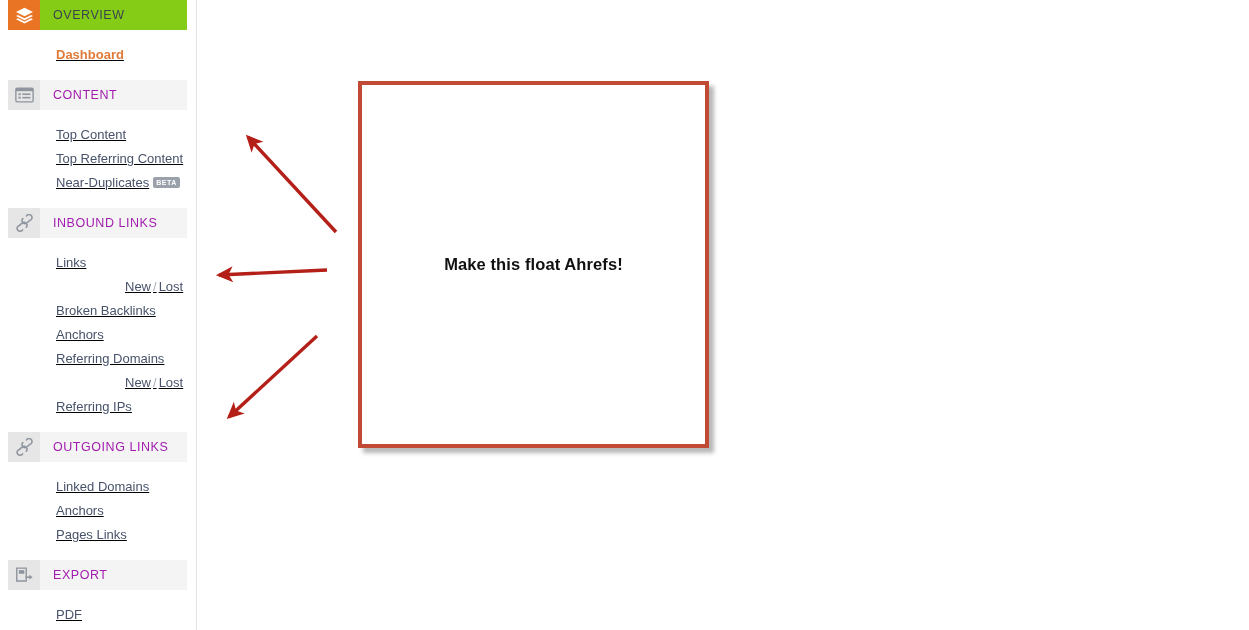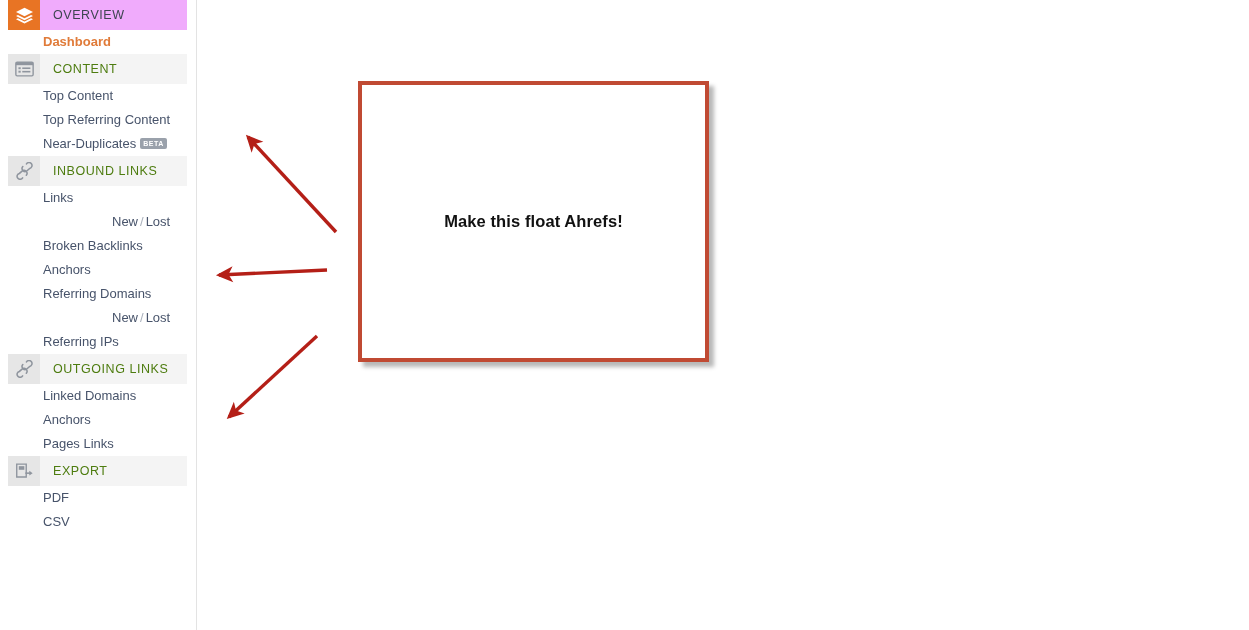"OVERVIEW" .section-header.active { background: #f0abfc -> #84cc16 }
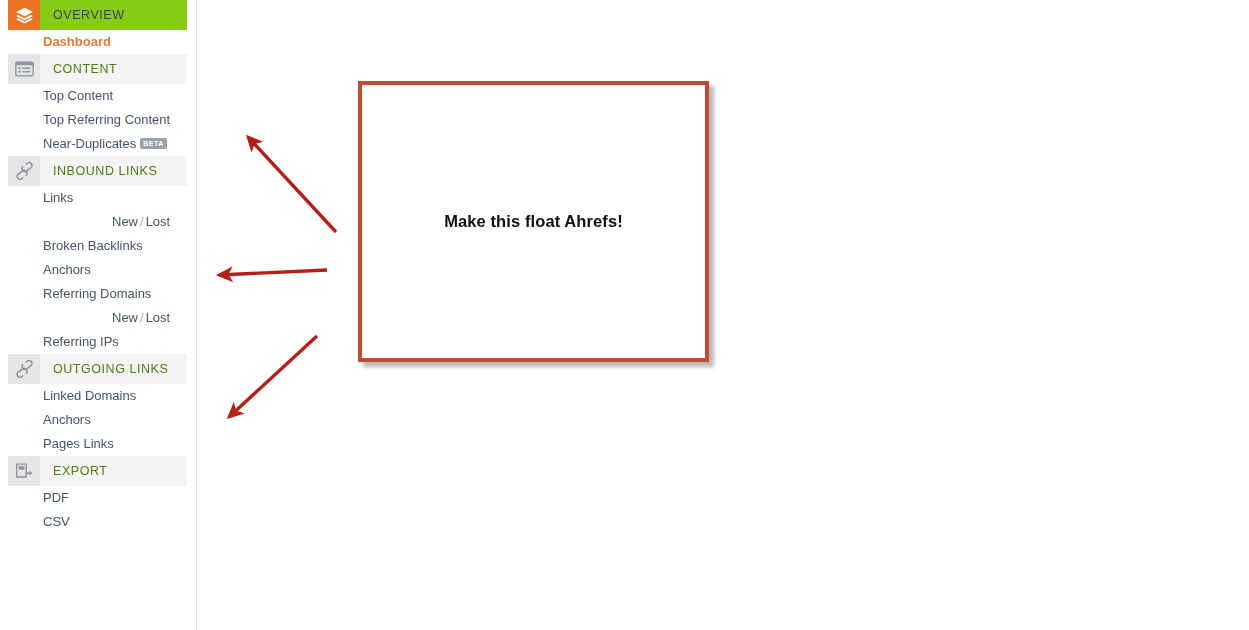"Dashboard" .nav-links { margin: 0 -> 13px; text-decoration: none -> underline }
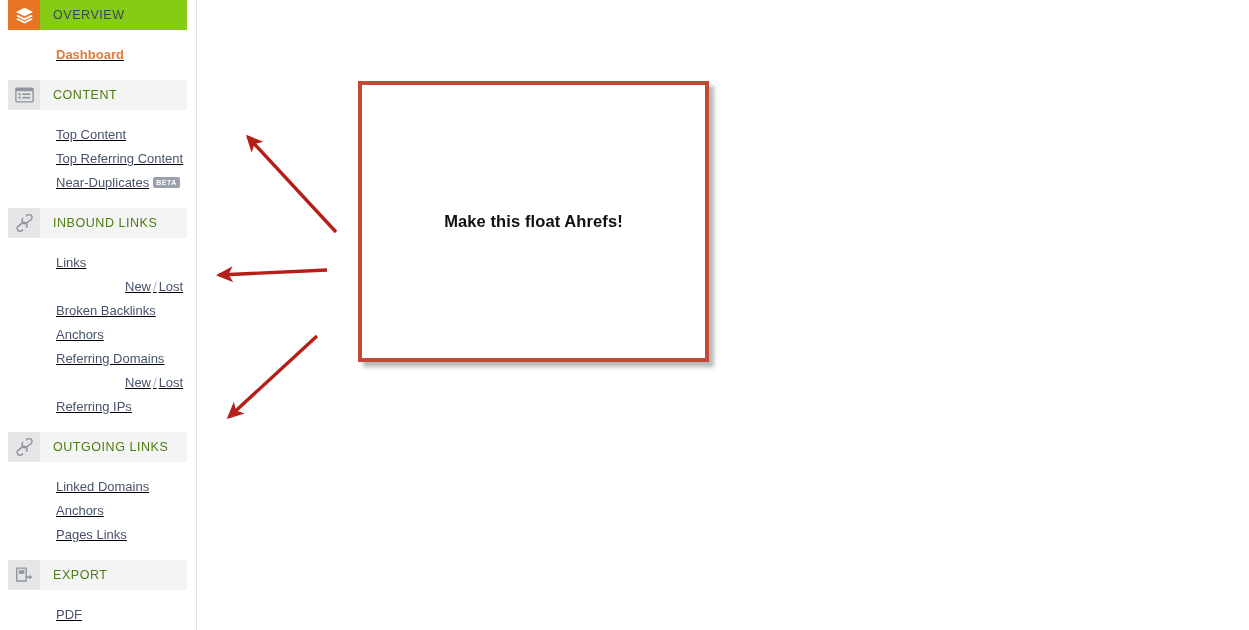"CONTENT" .section-title { color: #4d7c0f -> #a21caf }
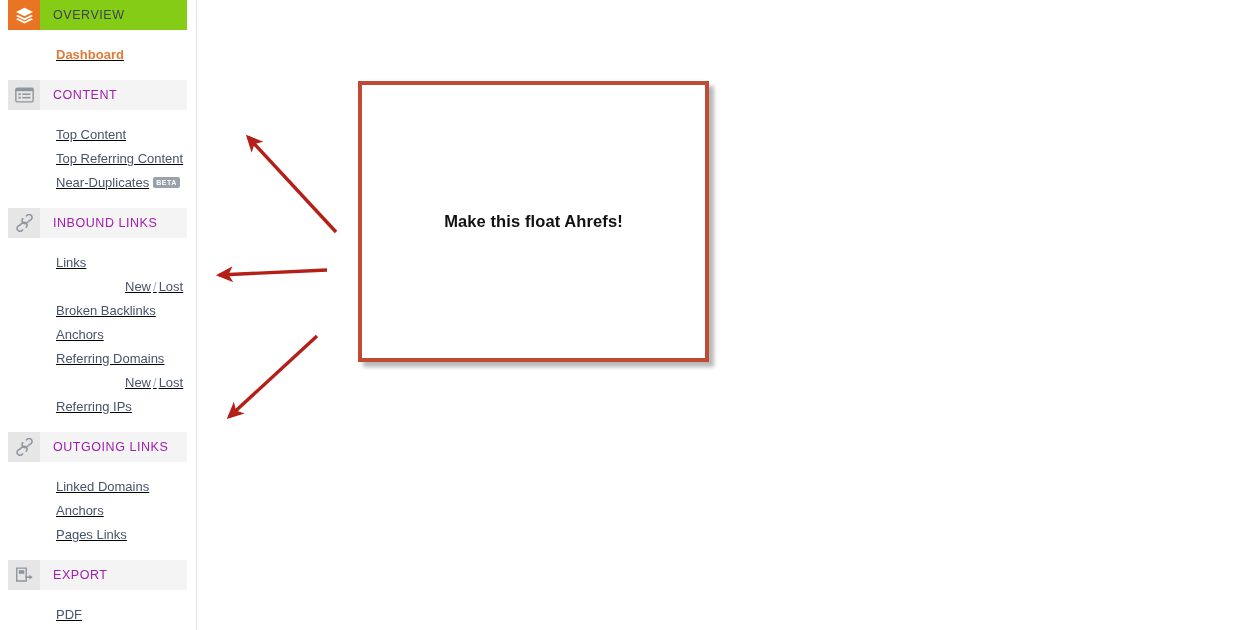"Make this float Ahrefs!" #float-box { height: 281px -> 367px }
